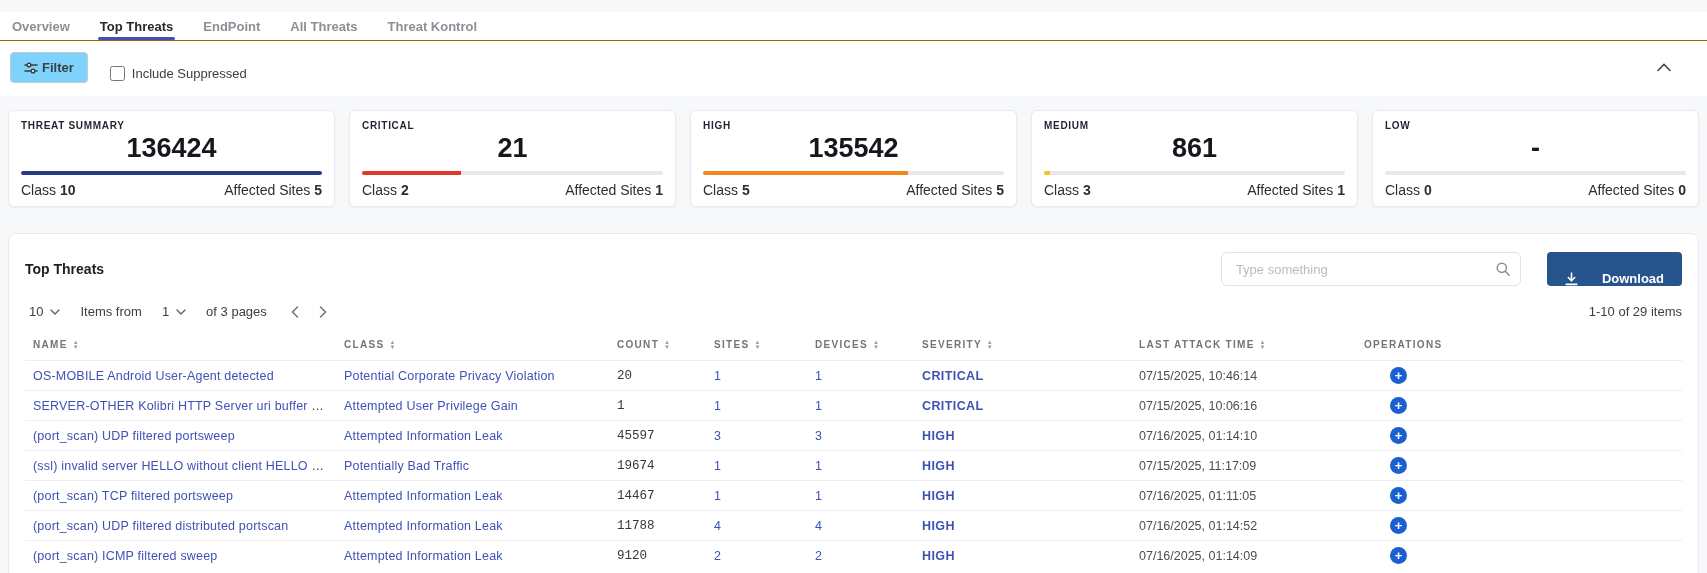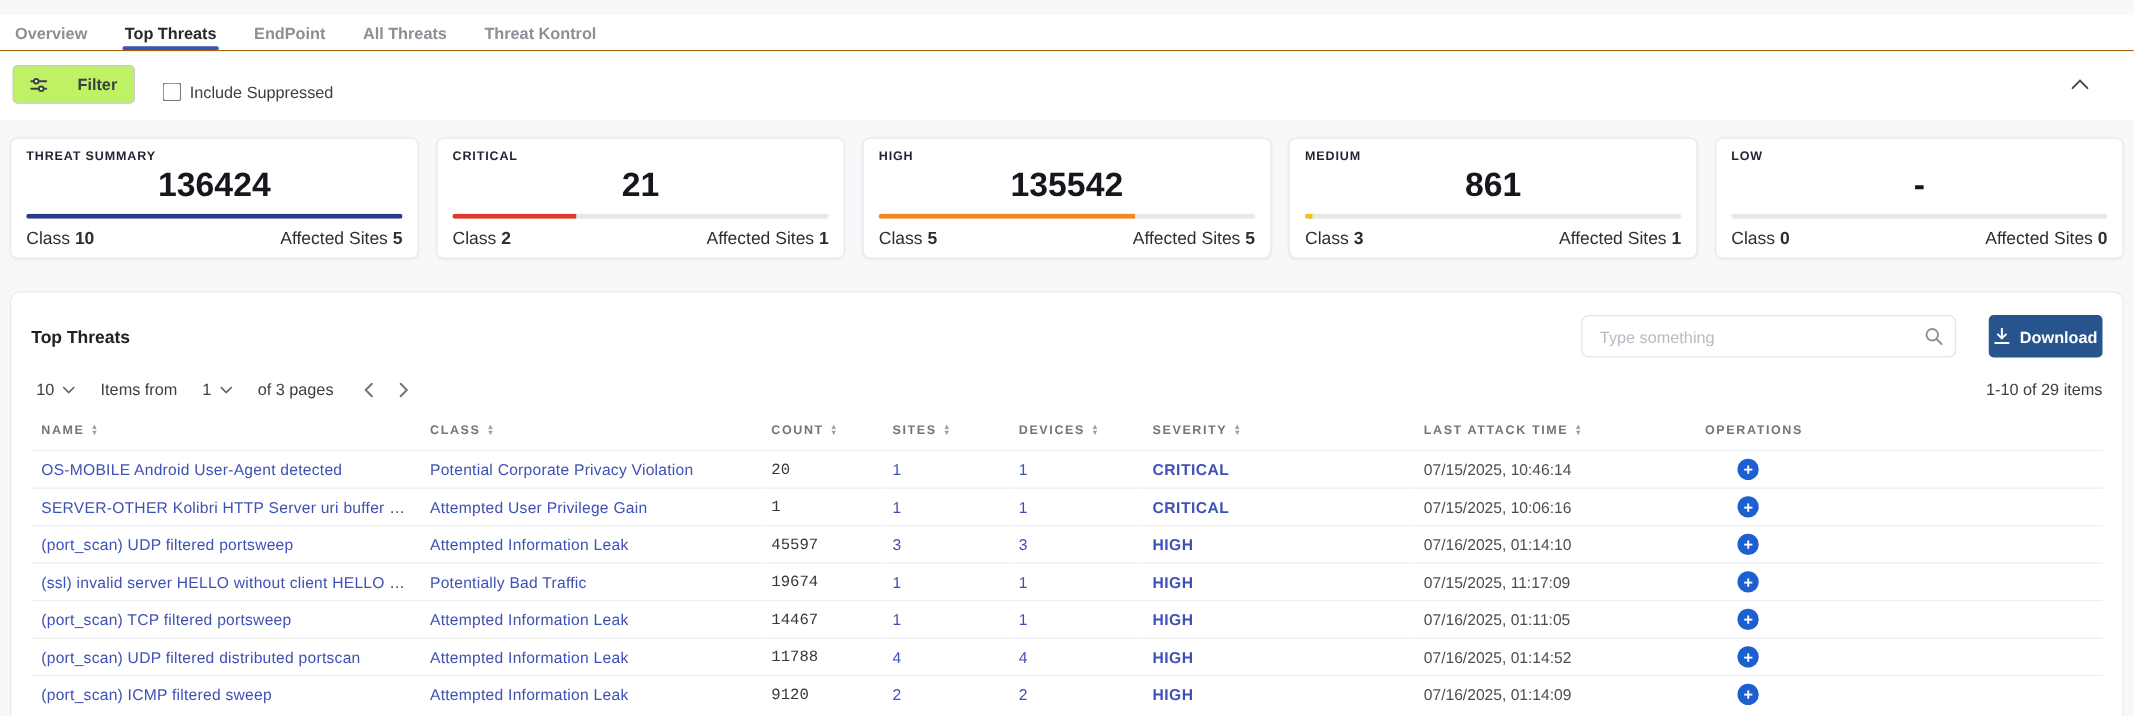"Filter" .filter-btn { background: #bef264 -> #7dd3fc; gap: 24px -> 4px }
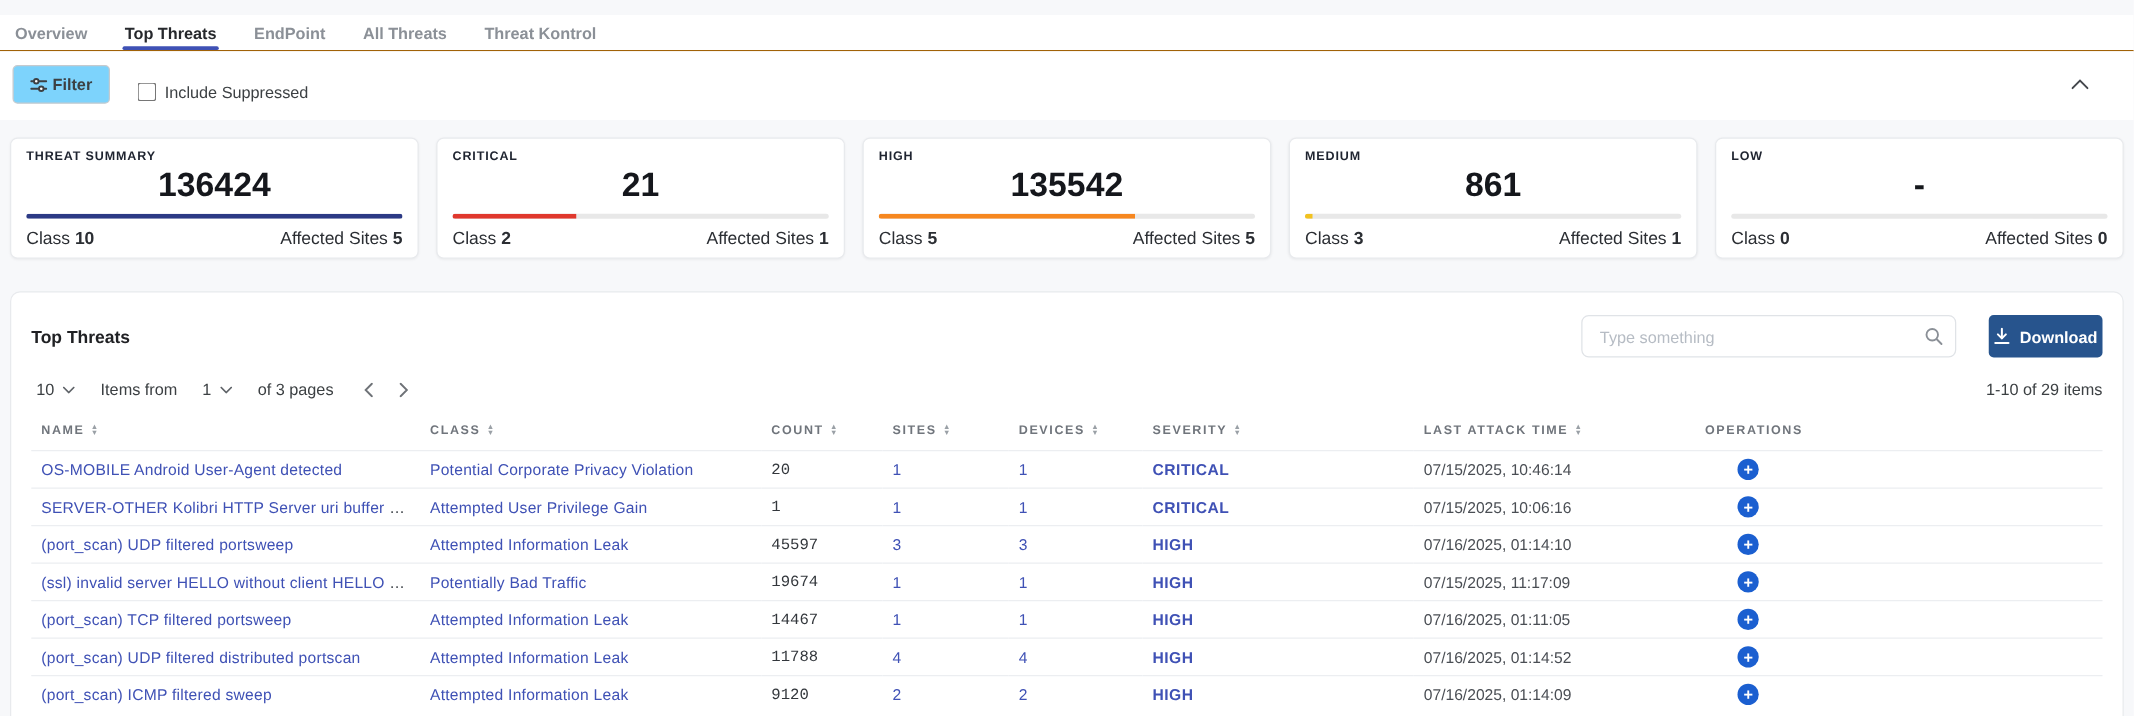"Download" .download { align-items: center -> flex-end; gap: 8px -> 24px; padding: 0 4px -> 0 18px }
